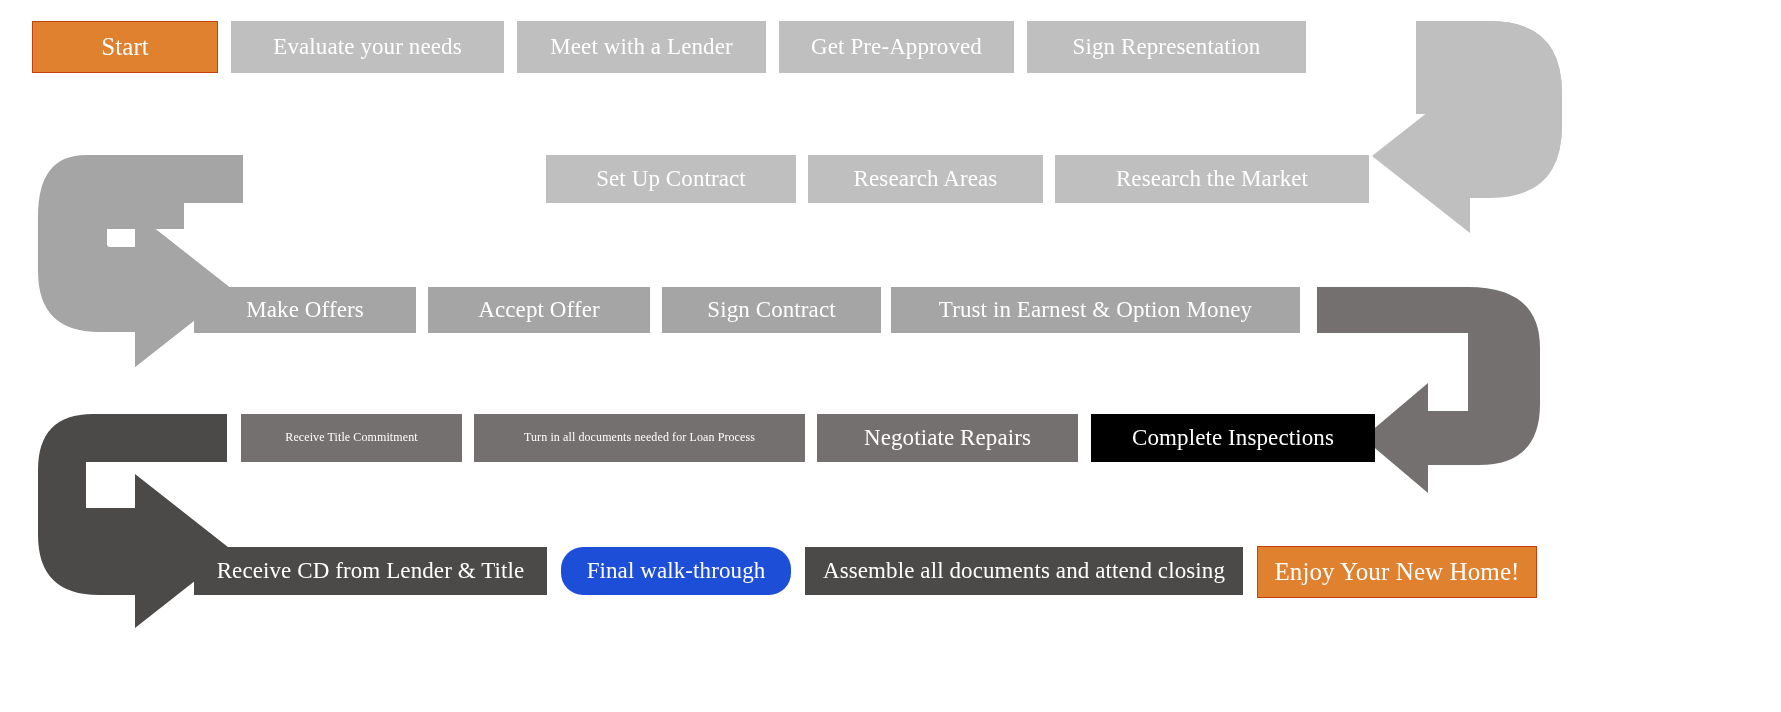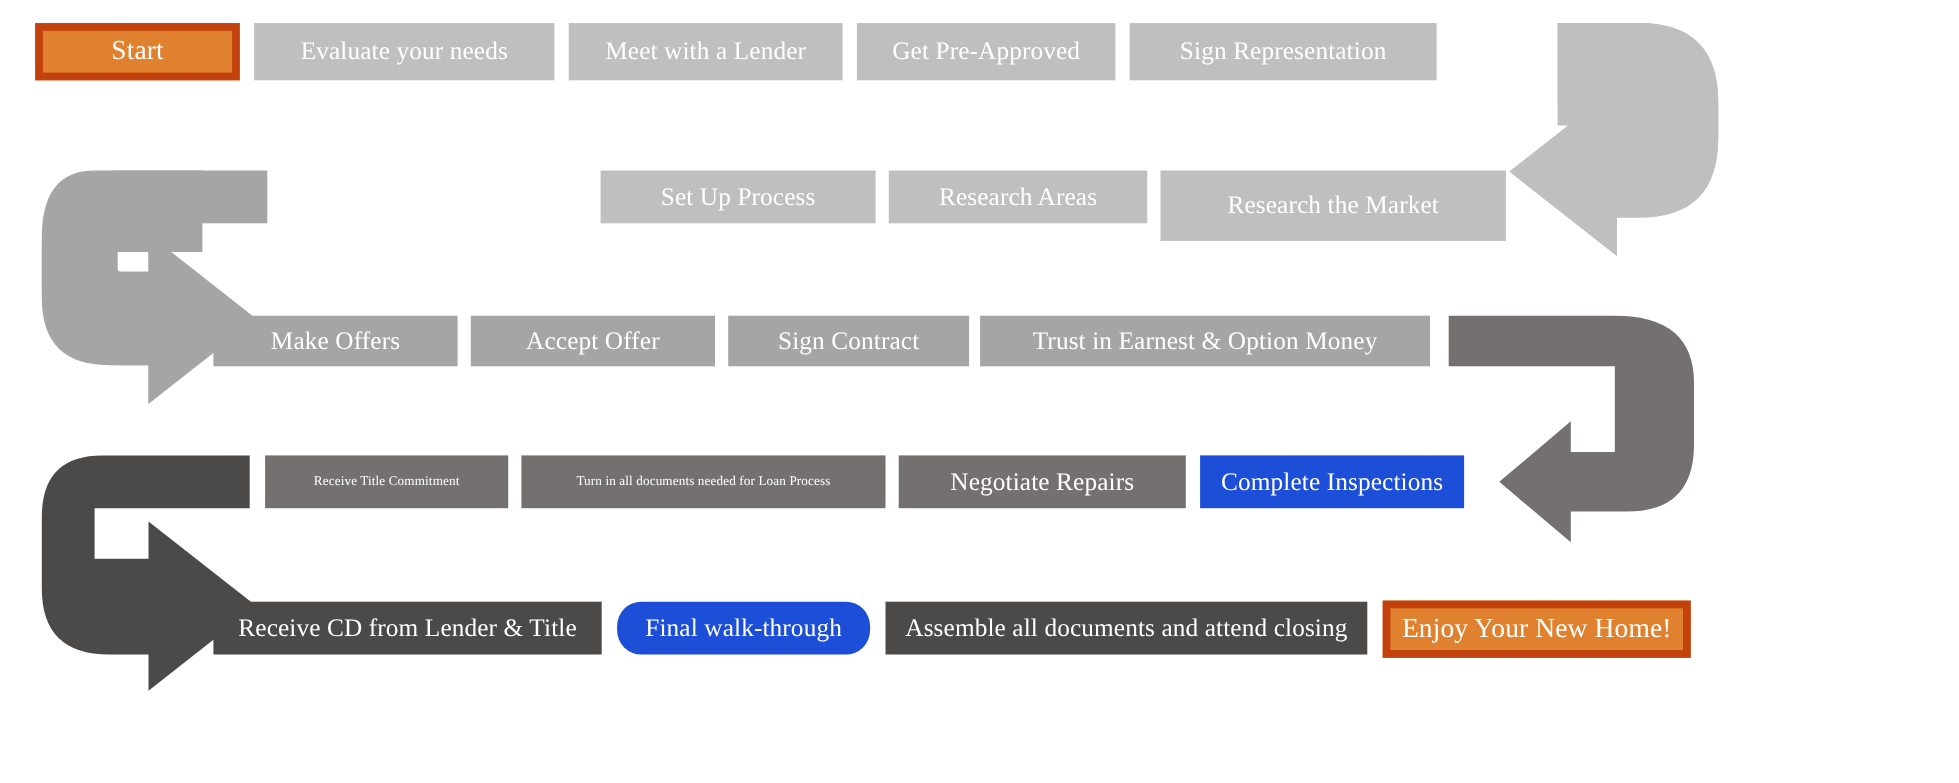"Start" .box.accent { border: 7px solid #c2410c -> 1px solid #c2410c }
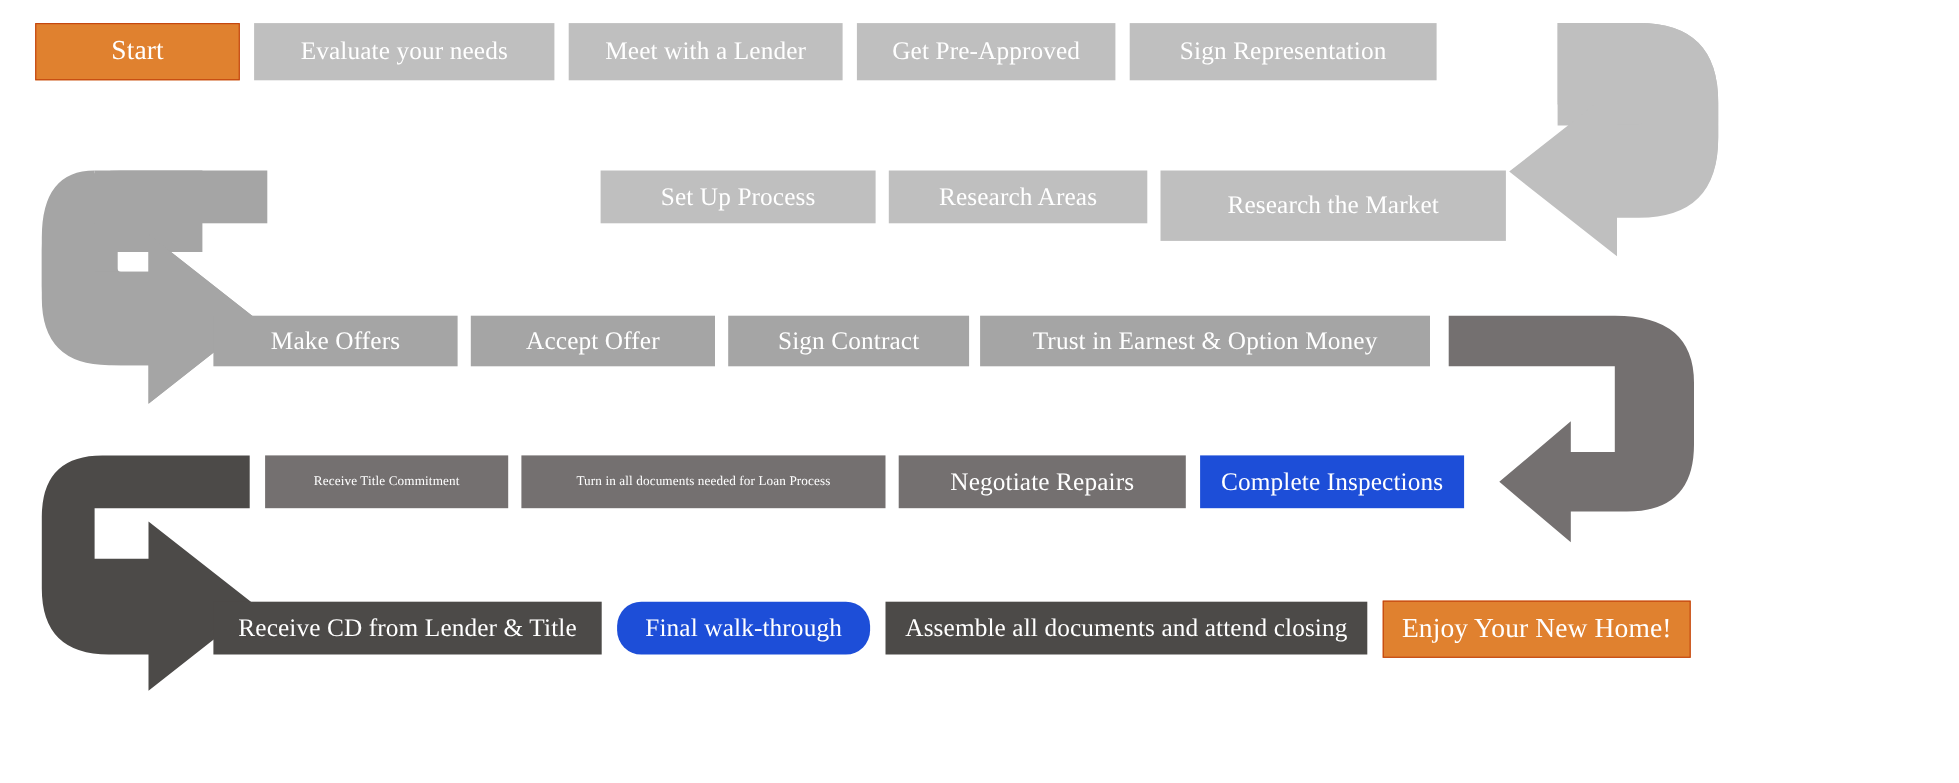"Set Up Process" div.box { text: Process -> Contract }
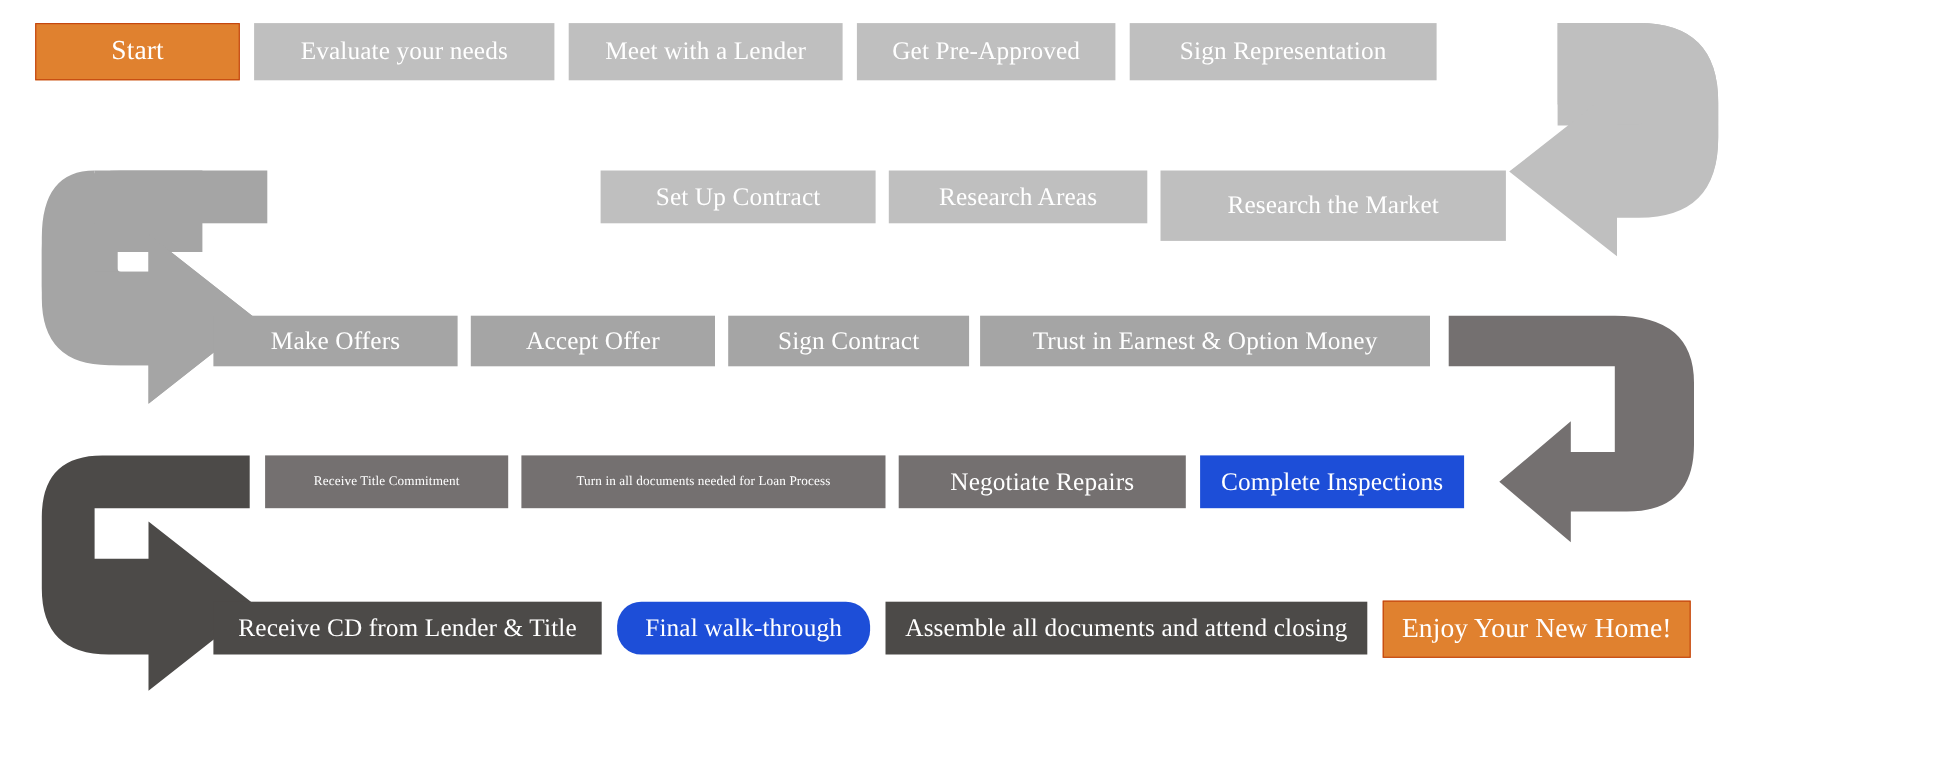"Research the Market" div.box { height: 64px -> 48px }
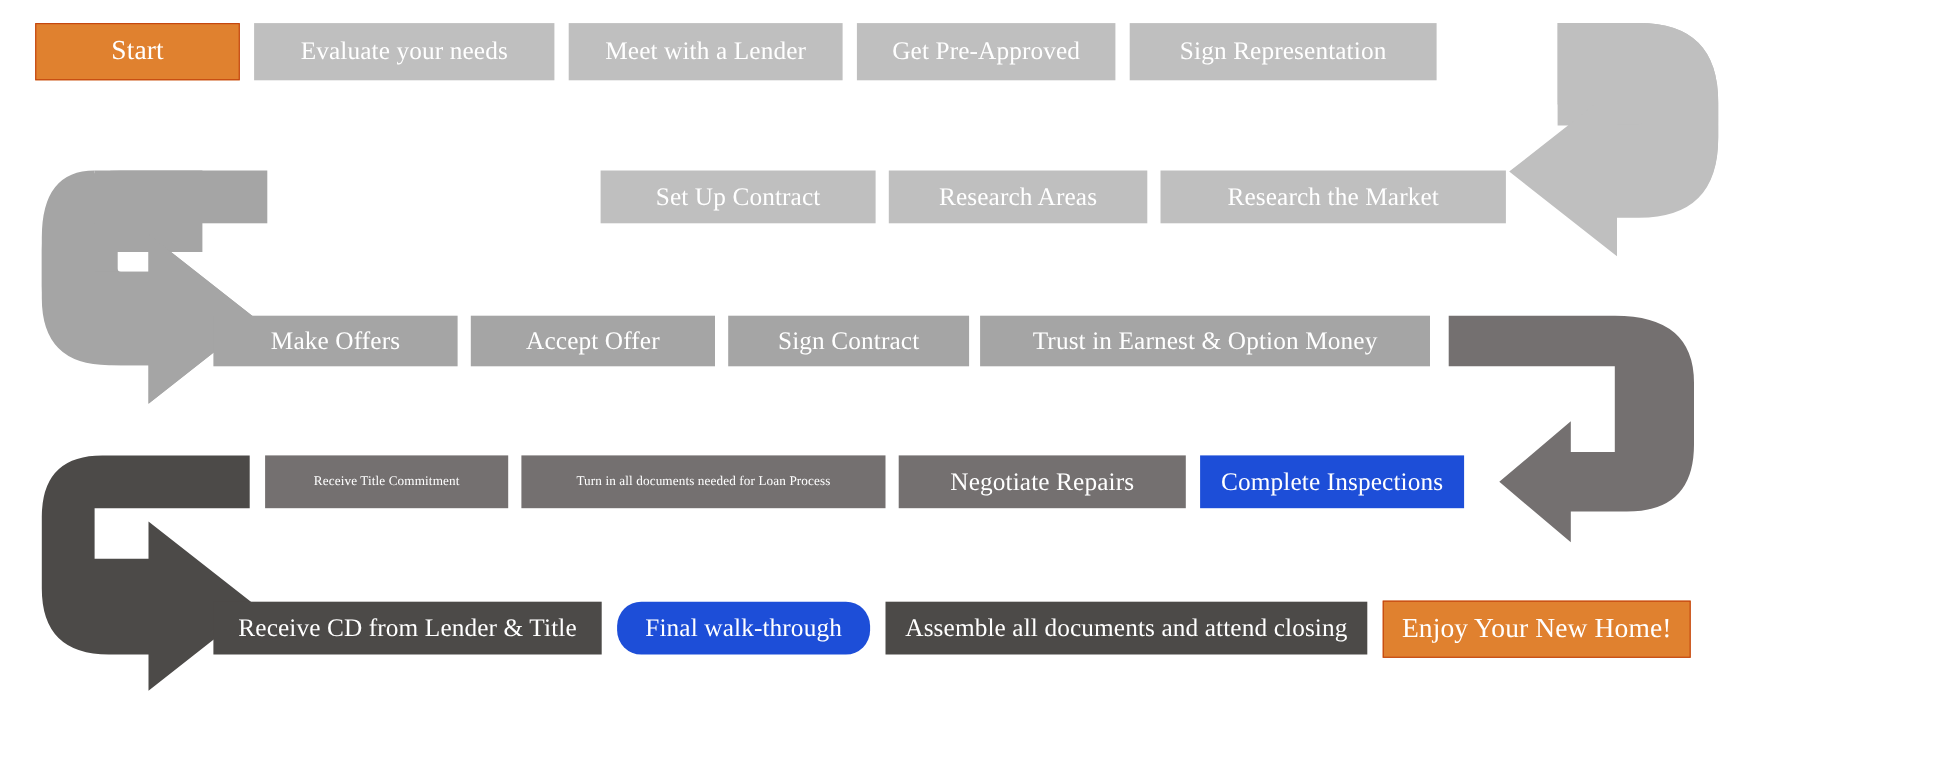"Complete Inspections" div.box { background: #1d4ed8 -> #000000; width: 240px -> 284px }
